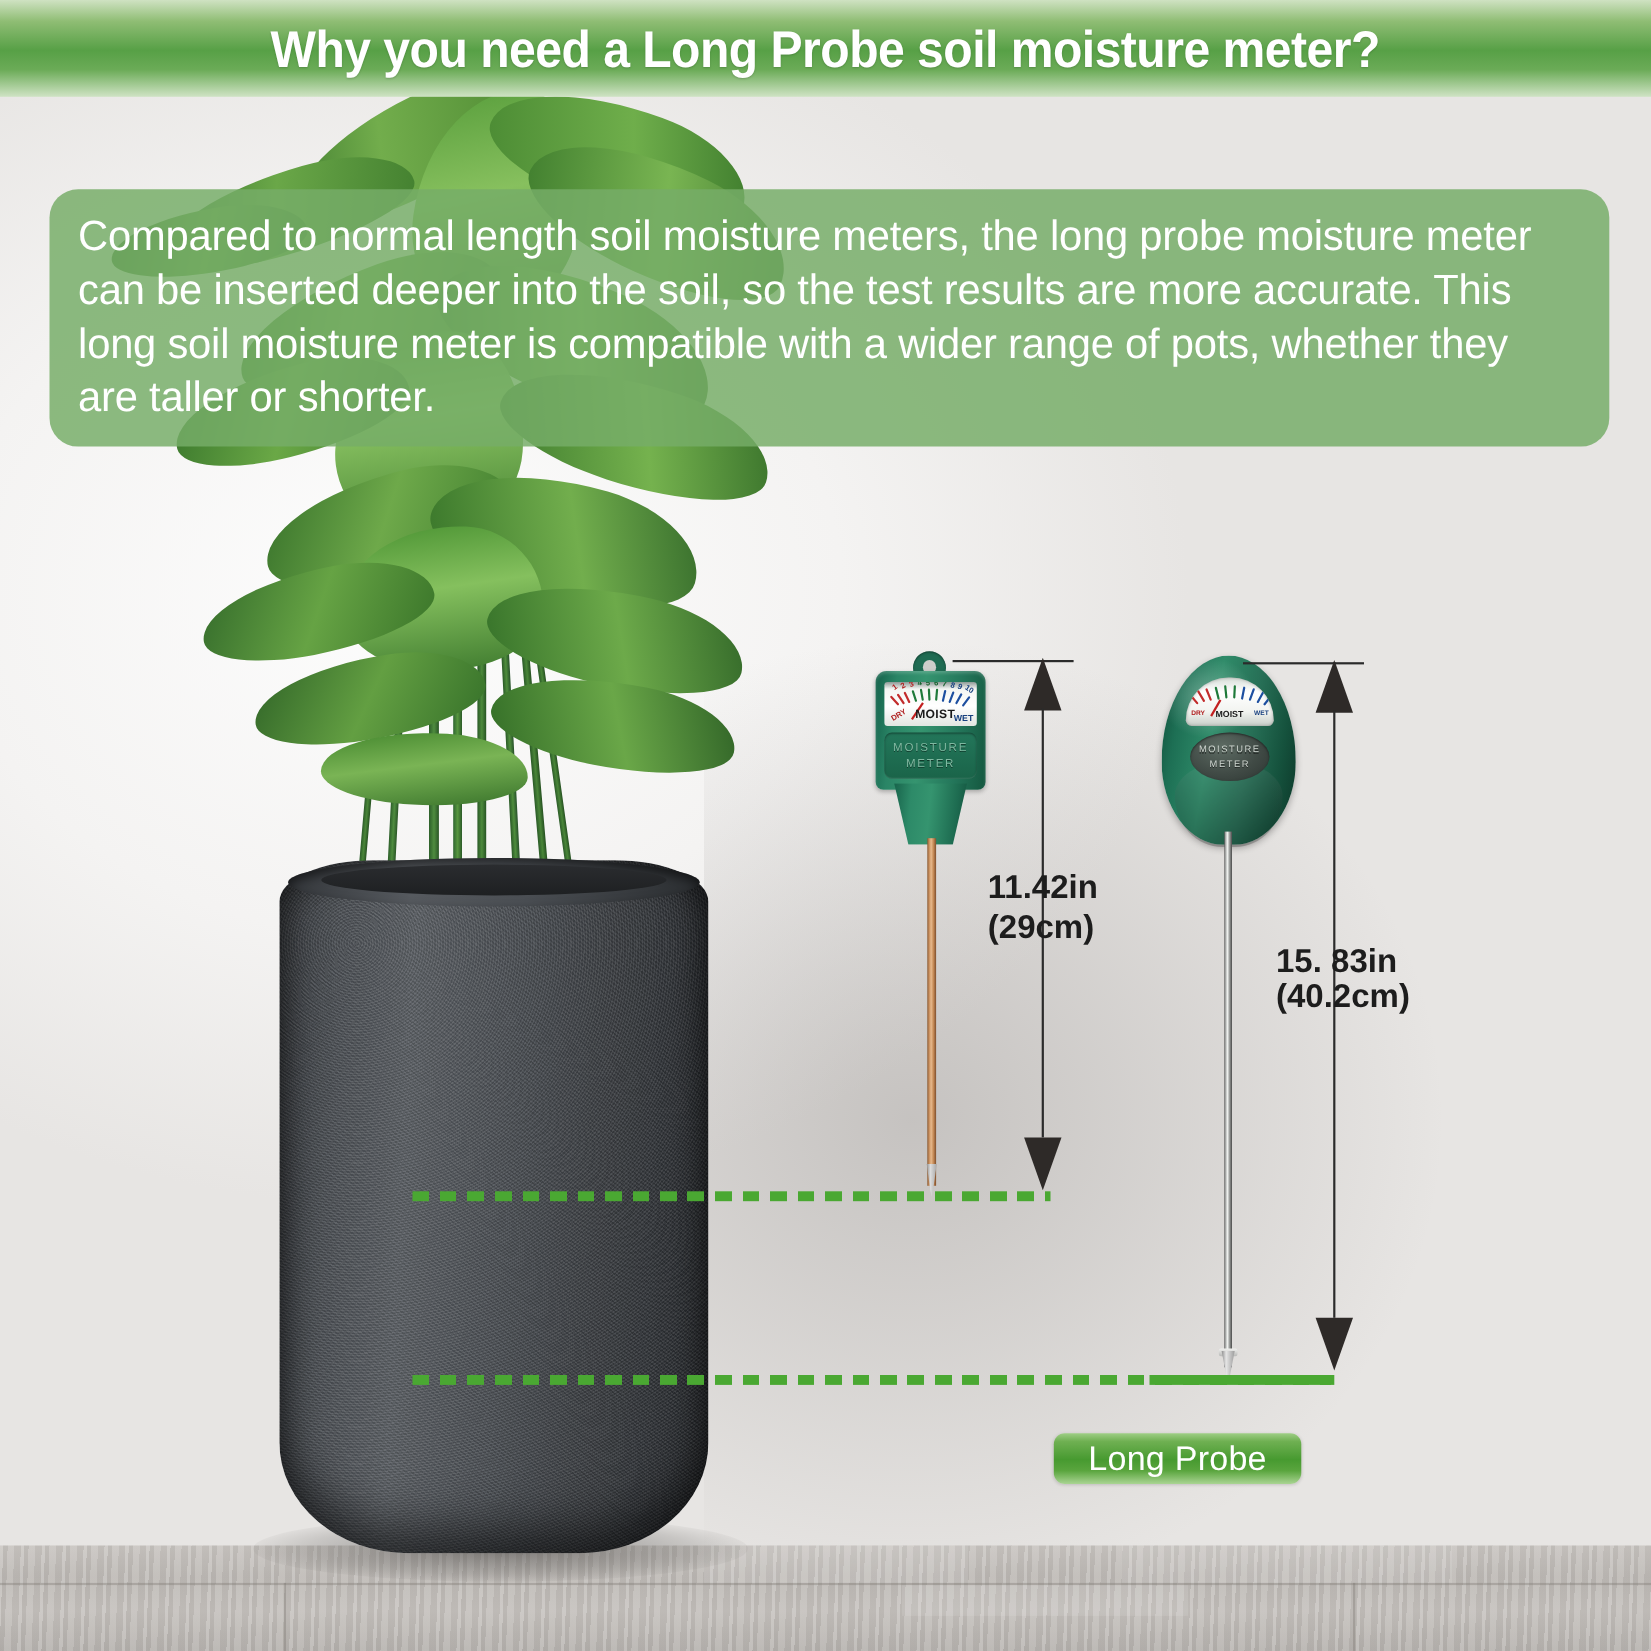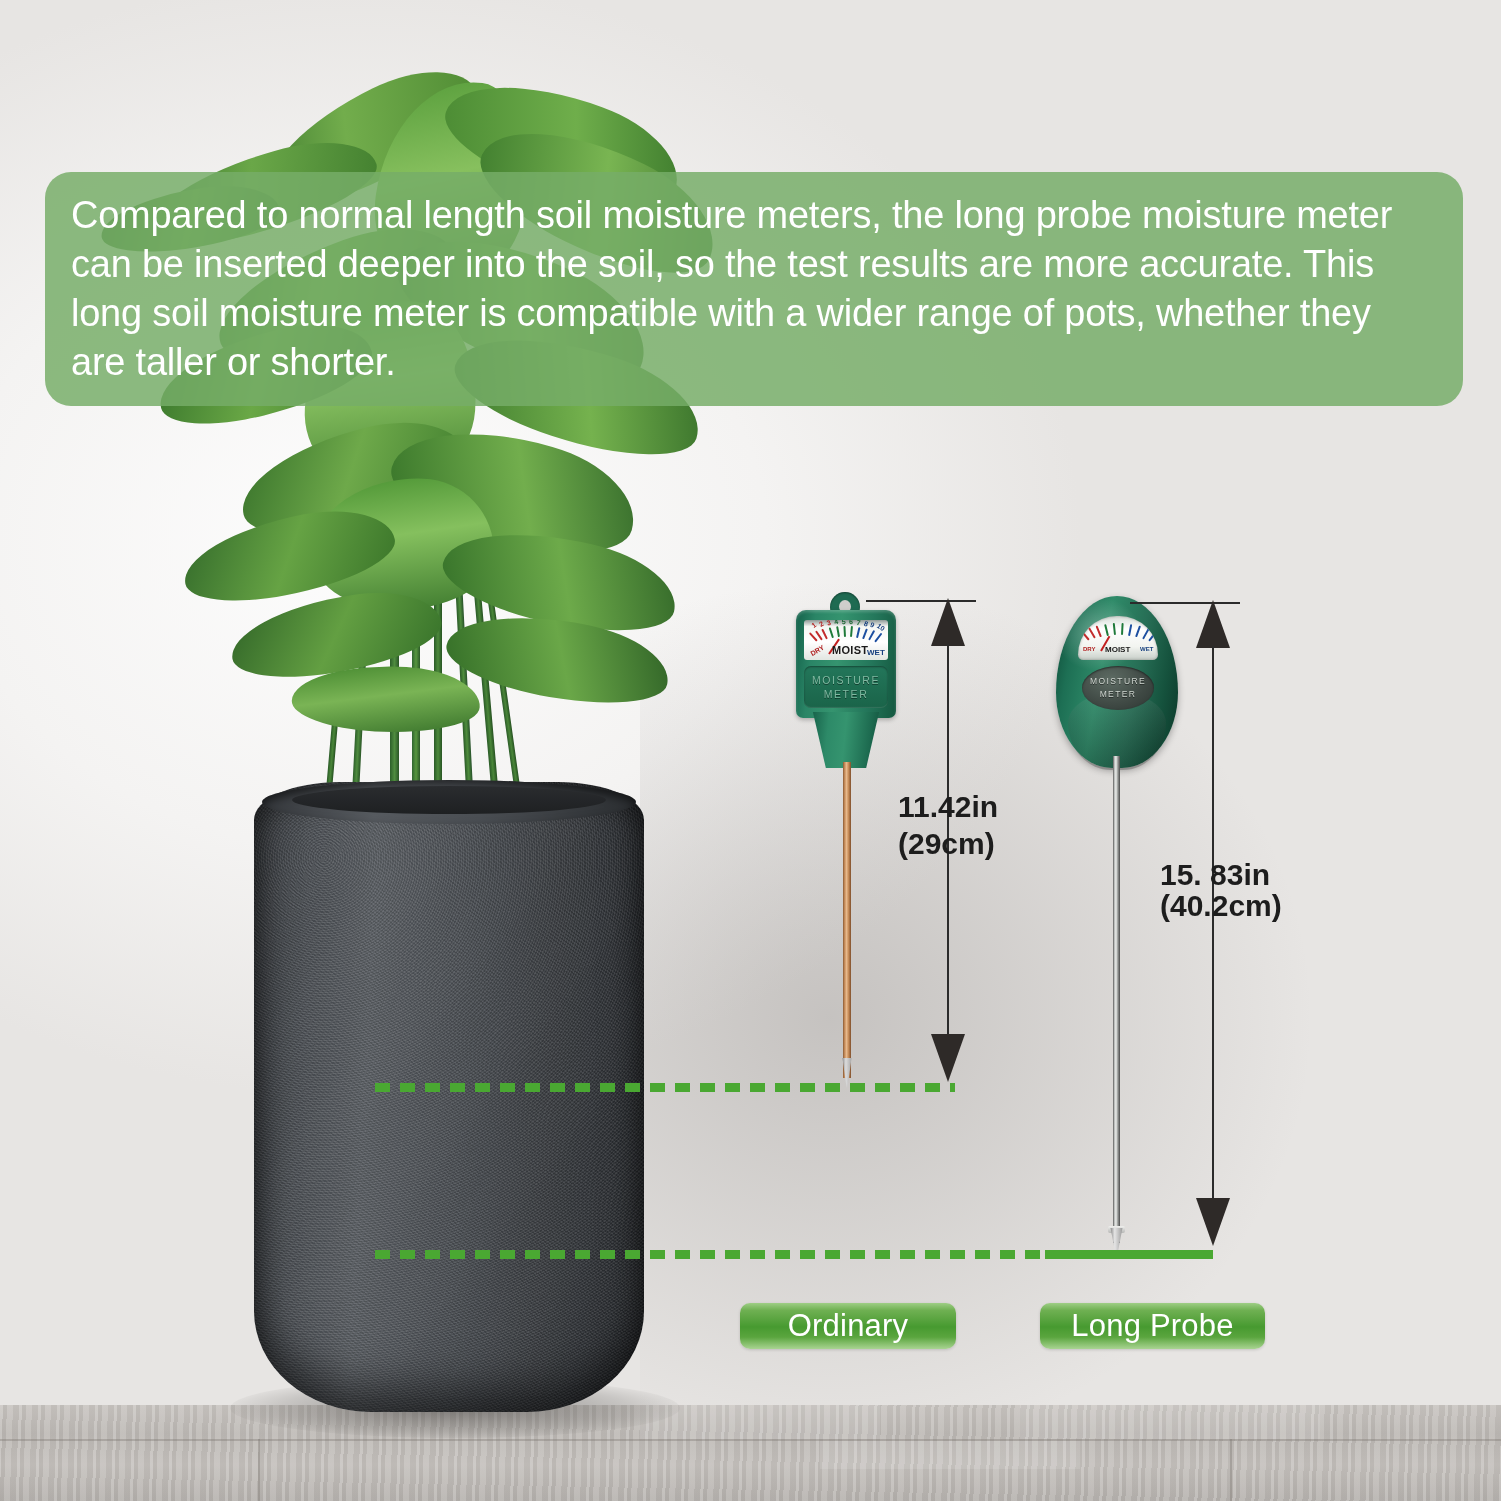"Why you need a Long" div.banner { html: none -> <div> <div>Why you need a Long Probe soil moisture meter?</div> </div> }
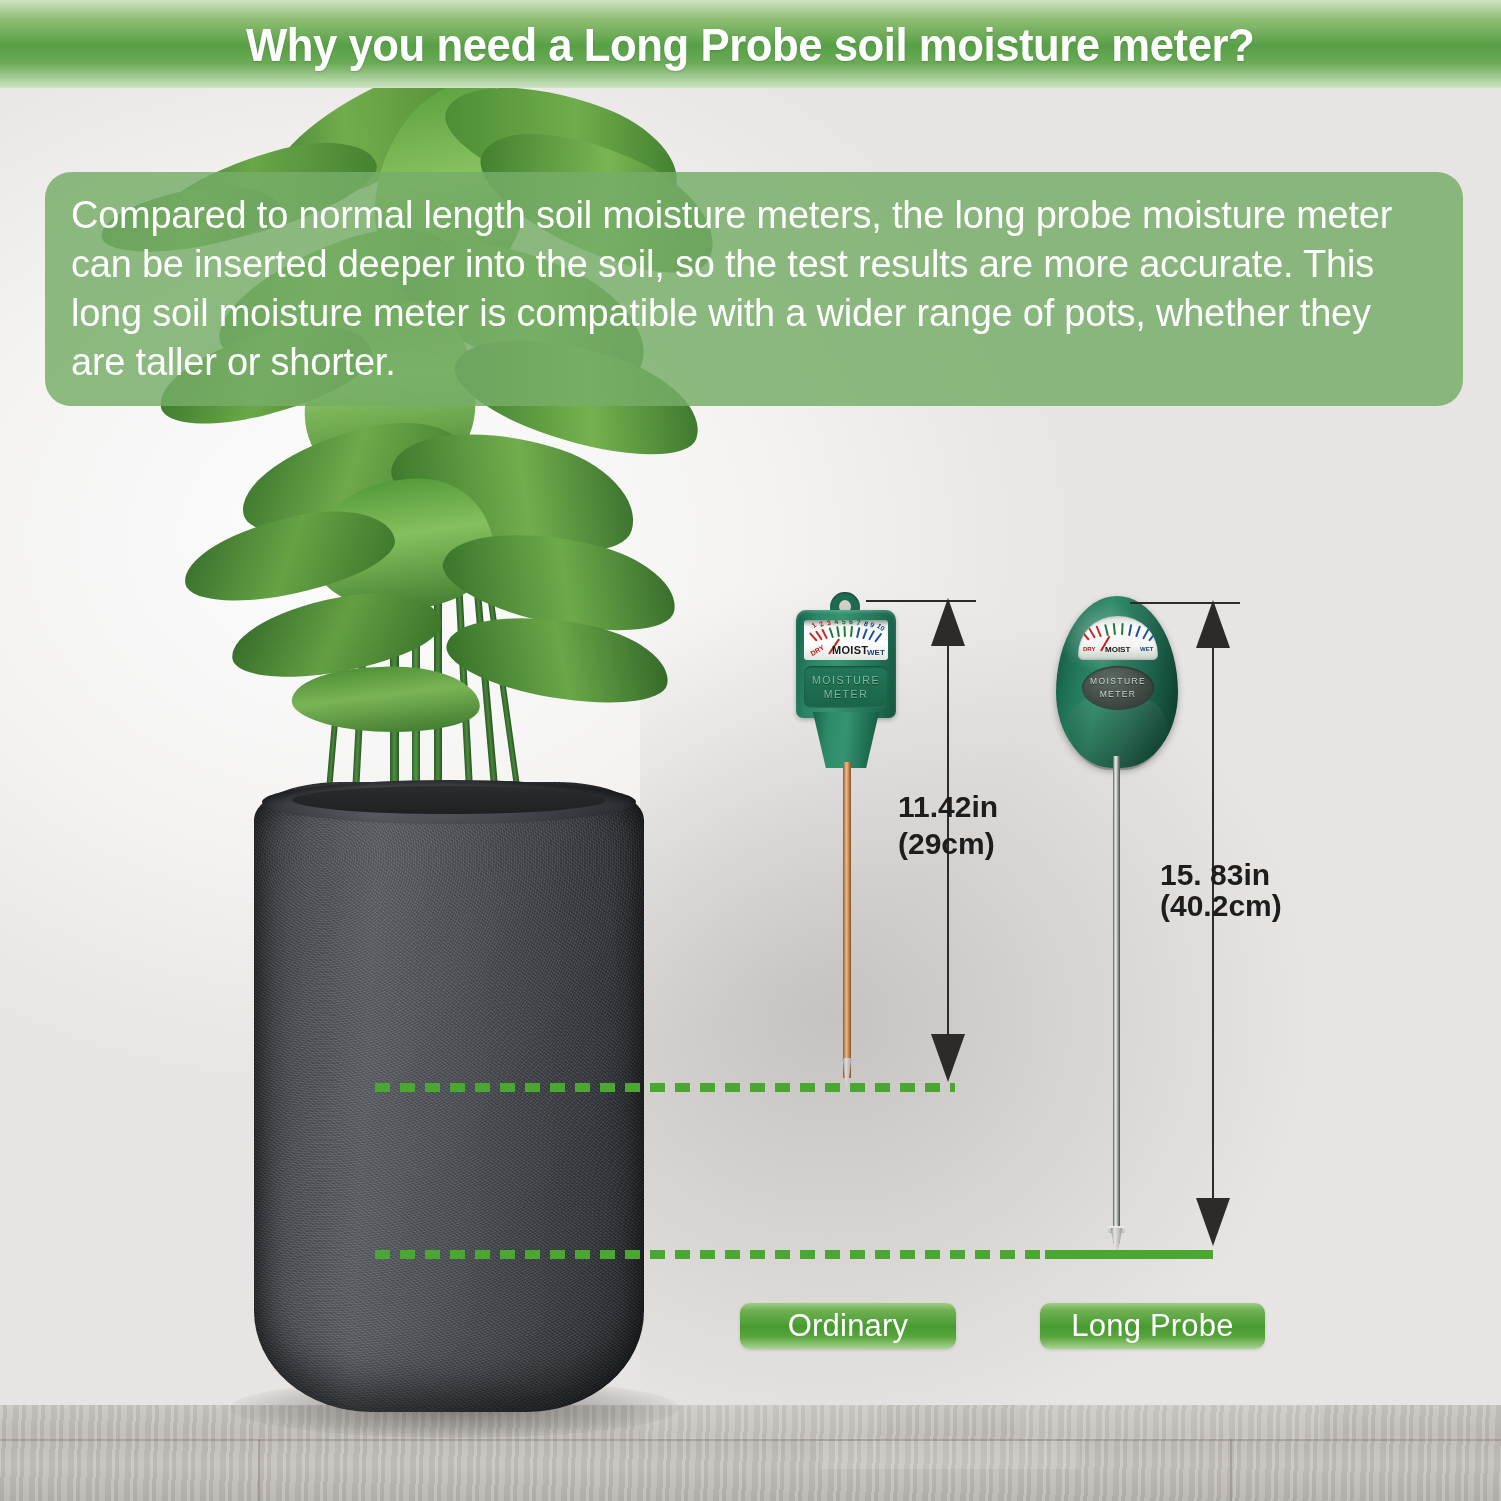"Ordinary" div.pill { html: <div> <span>Ordinary</span> </div> -> none }
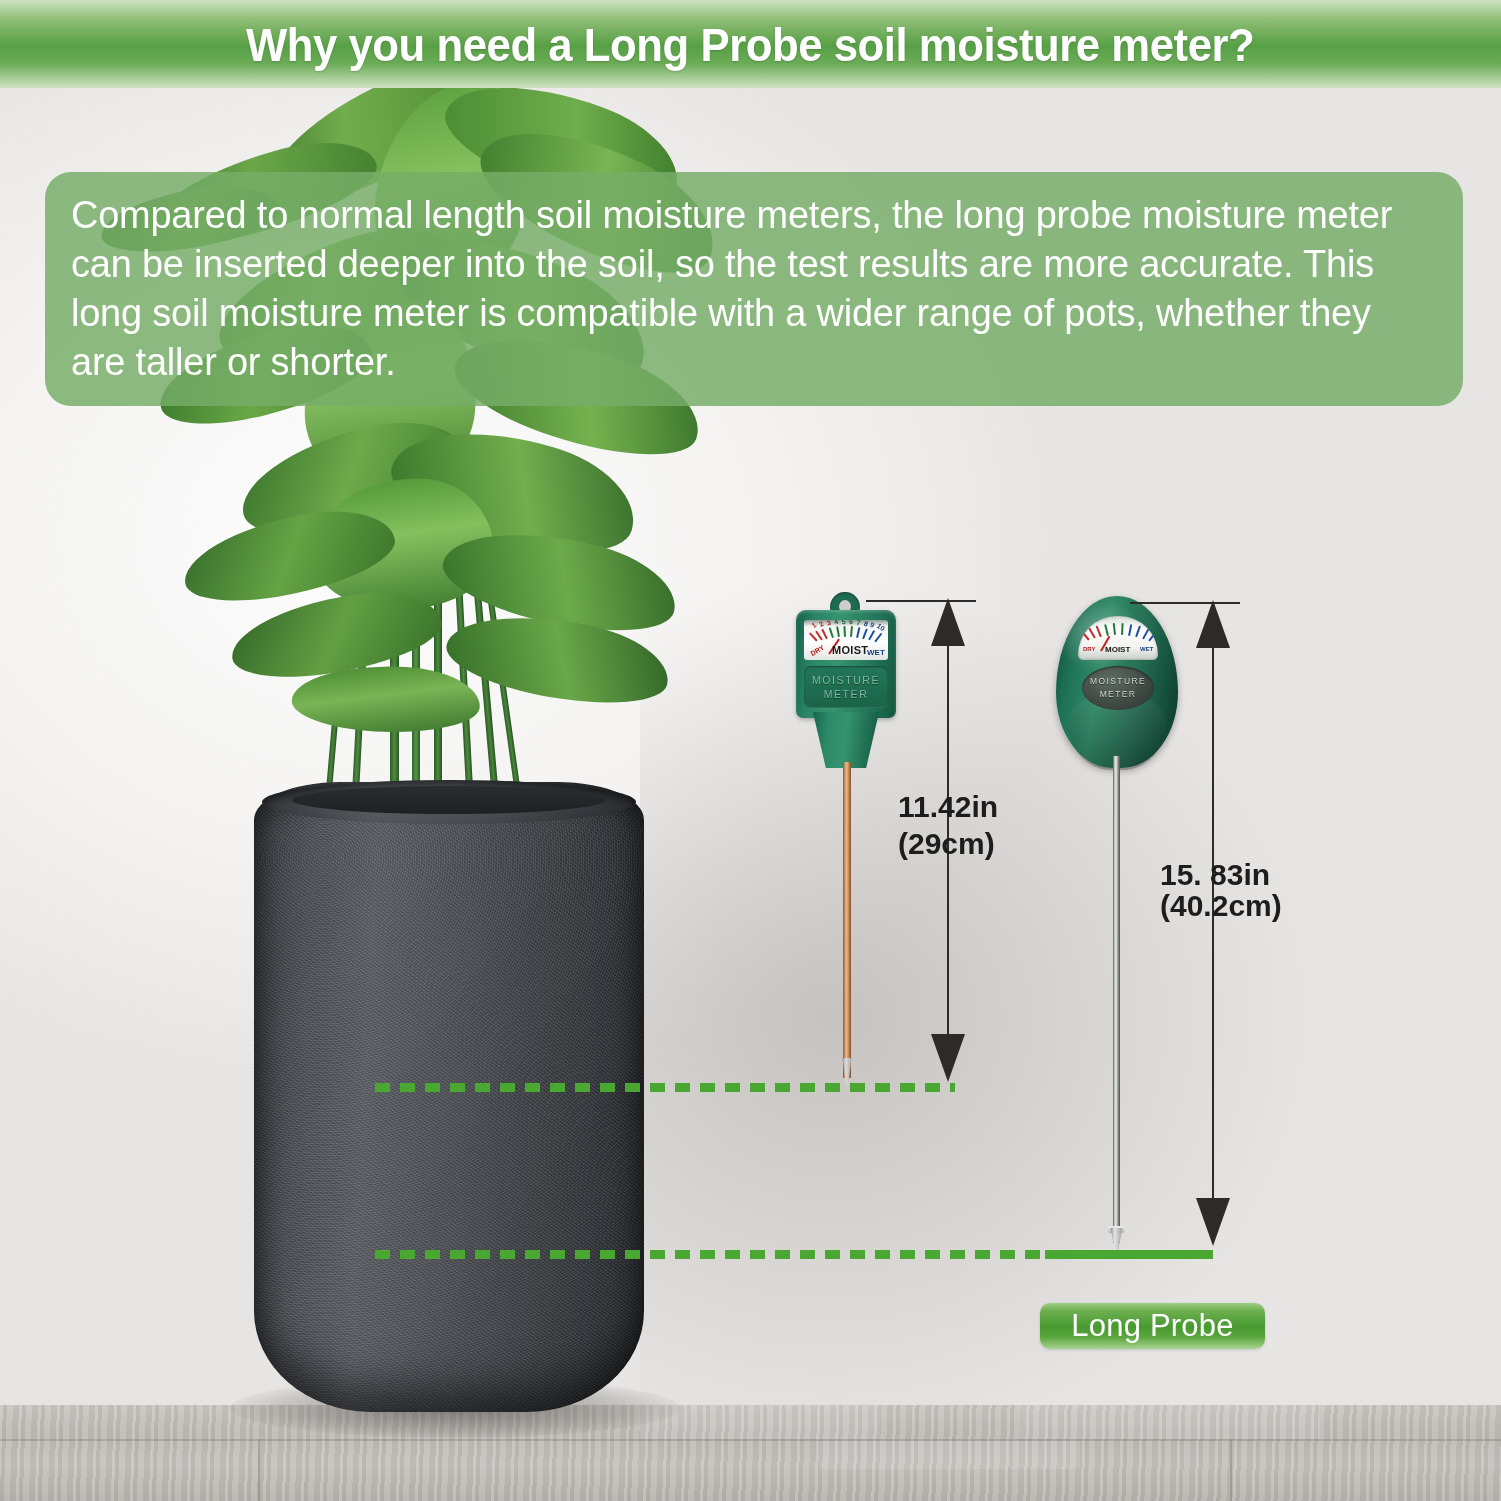"Long Probe" div.pill { left: 1040px -> 958px }
